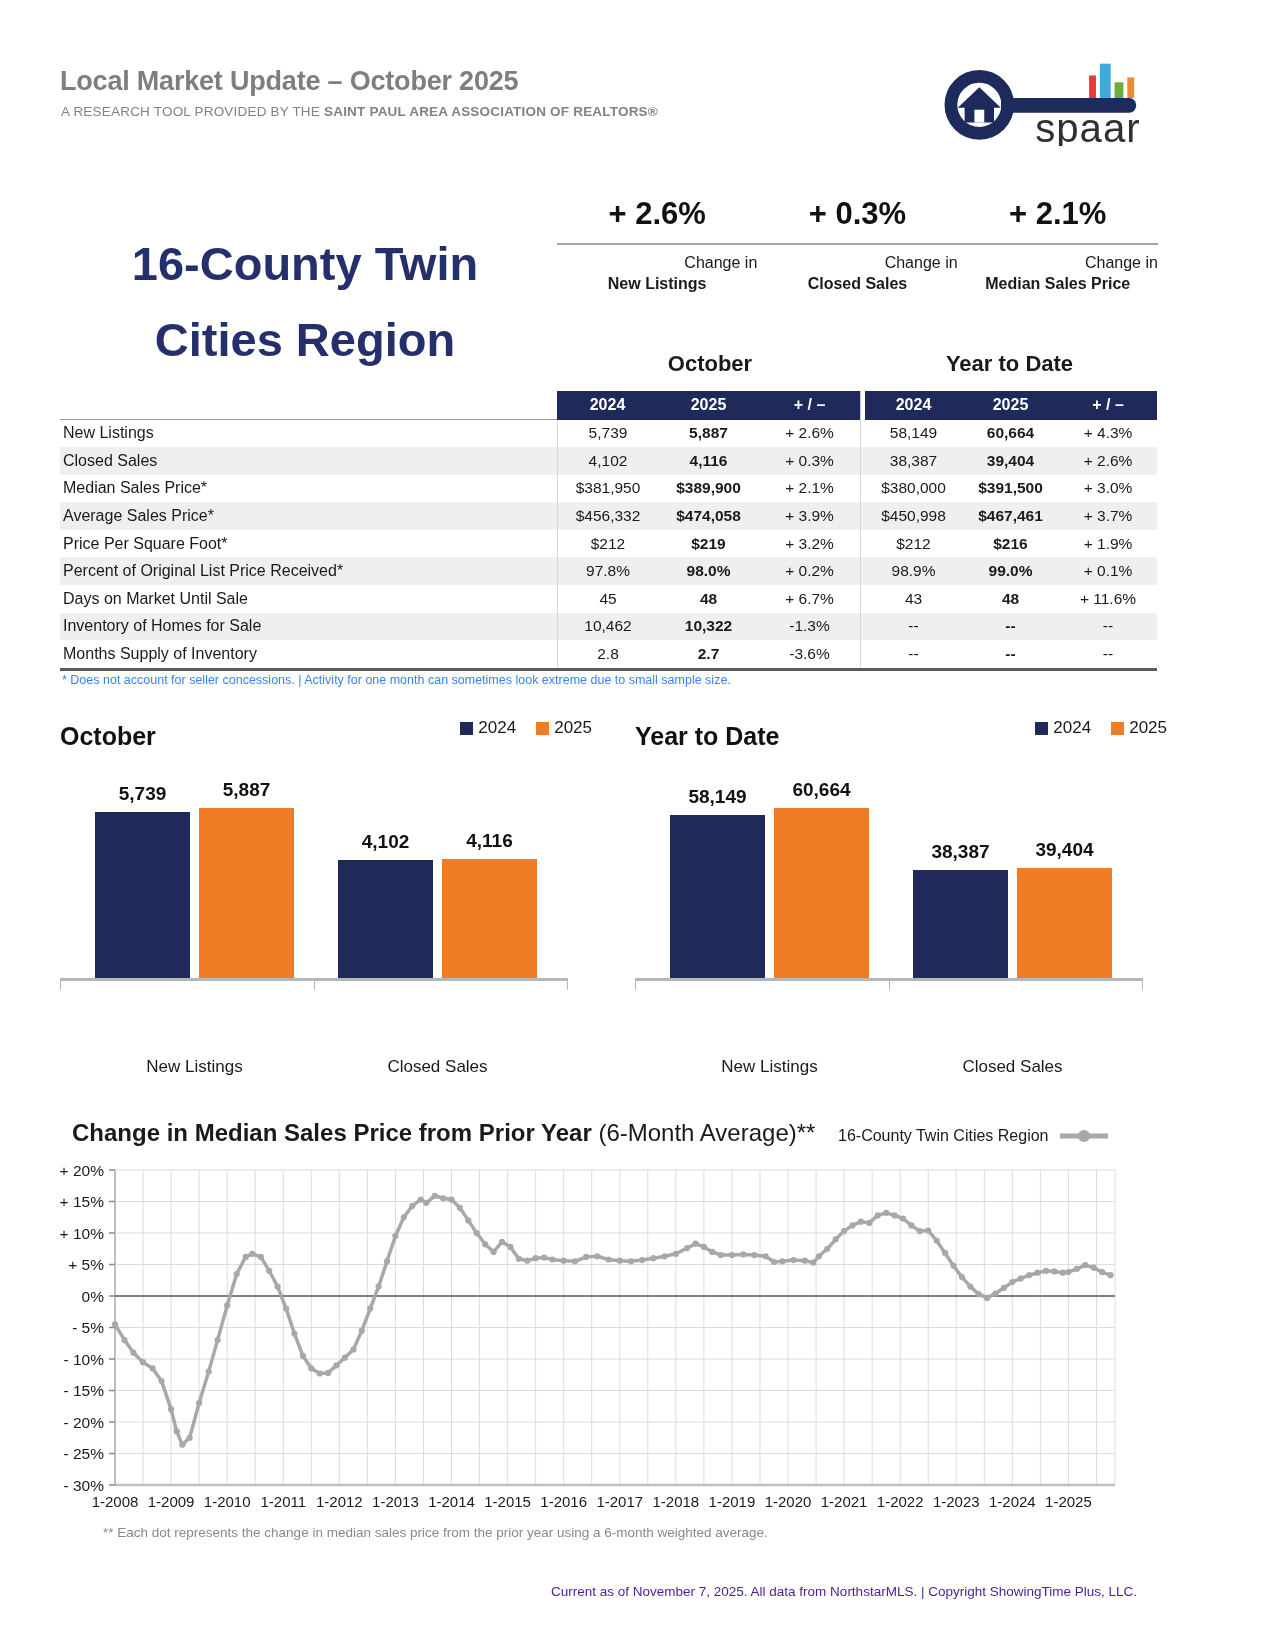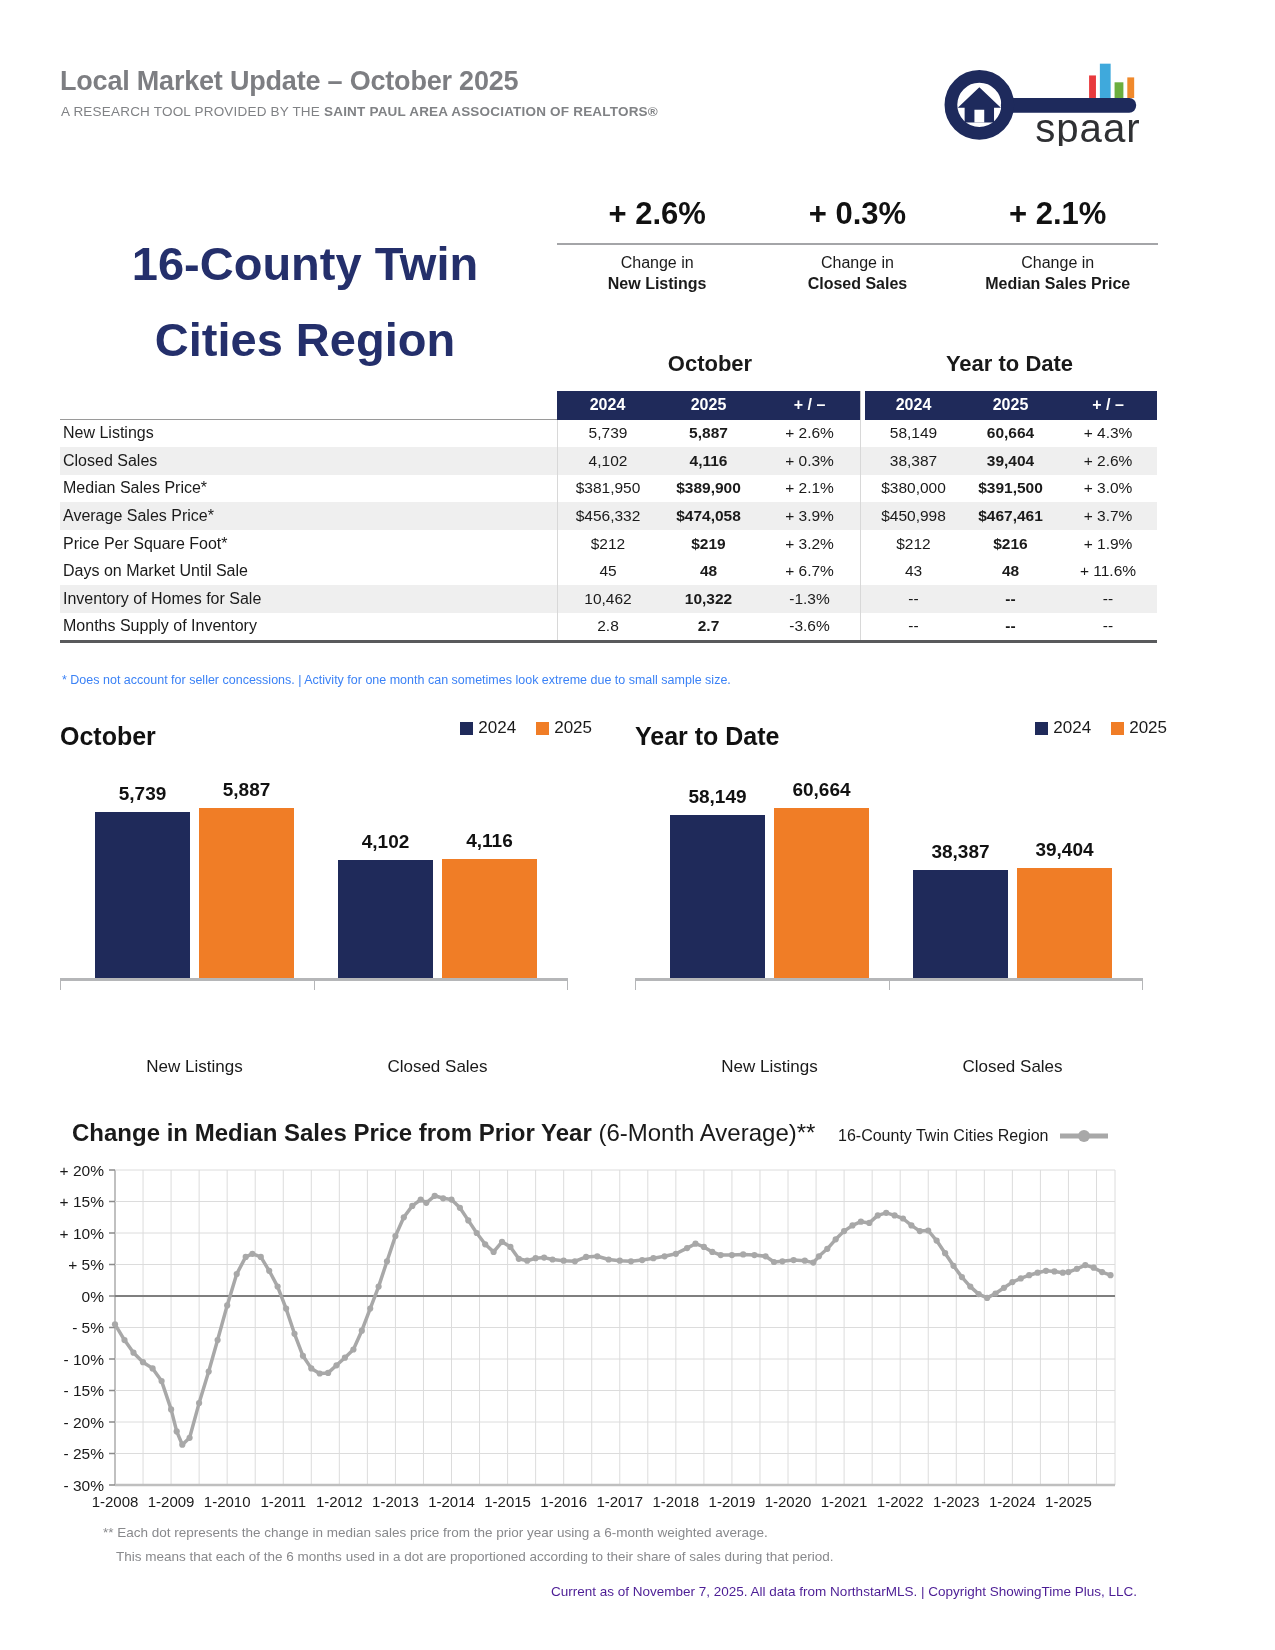"Change in" .kpi-line1 { text-align: none -> right }
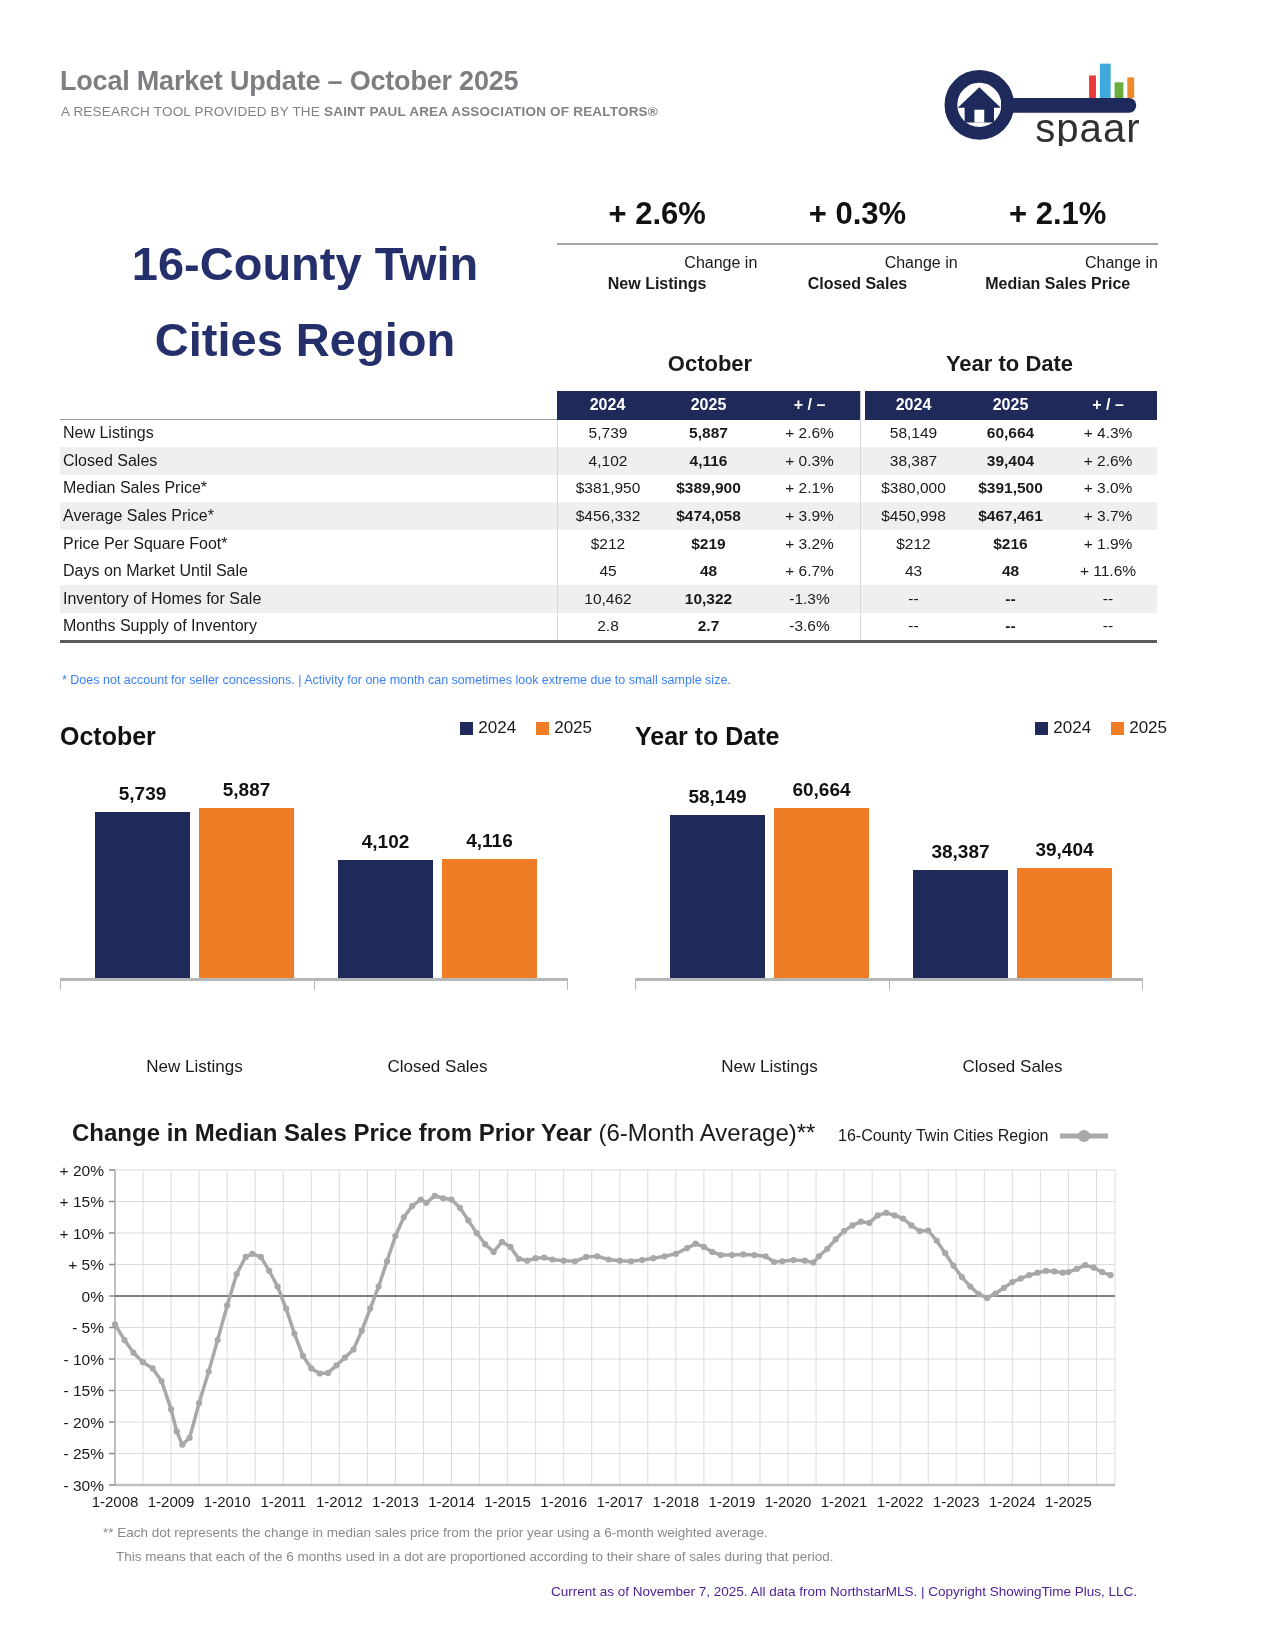"Percent of Original List Price" div.mt-row { html: none -> <div> <div>Percent of Original List Price Received*</div> <div>97.8%</div> <div>98.0%</div> <div>+ 0.2%</div> <div></div> <div>98.9%</div> <div>99.0%</div> <div>+ 0.1%</div> </div> }
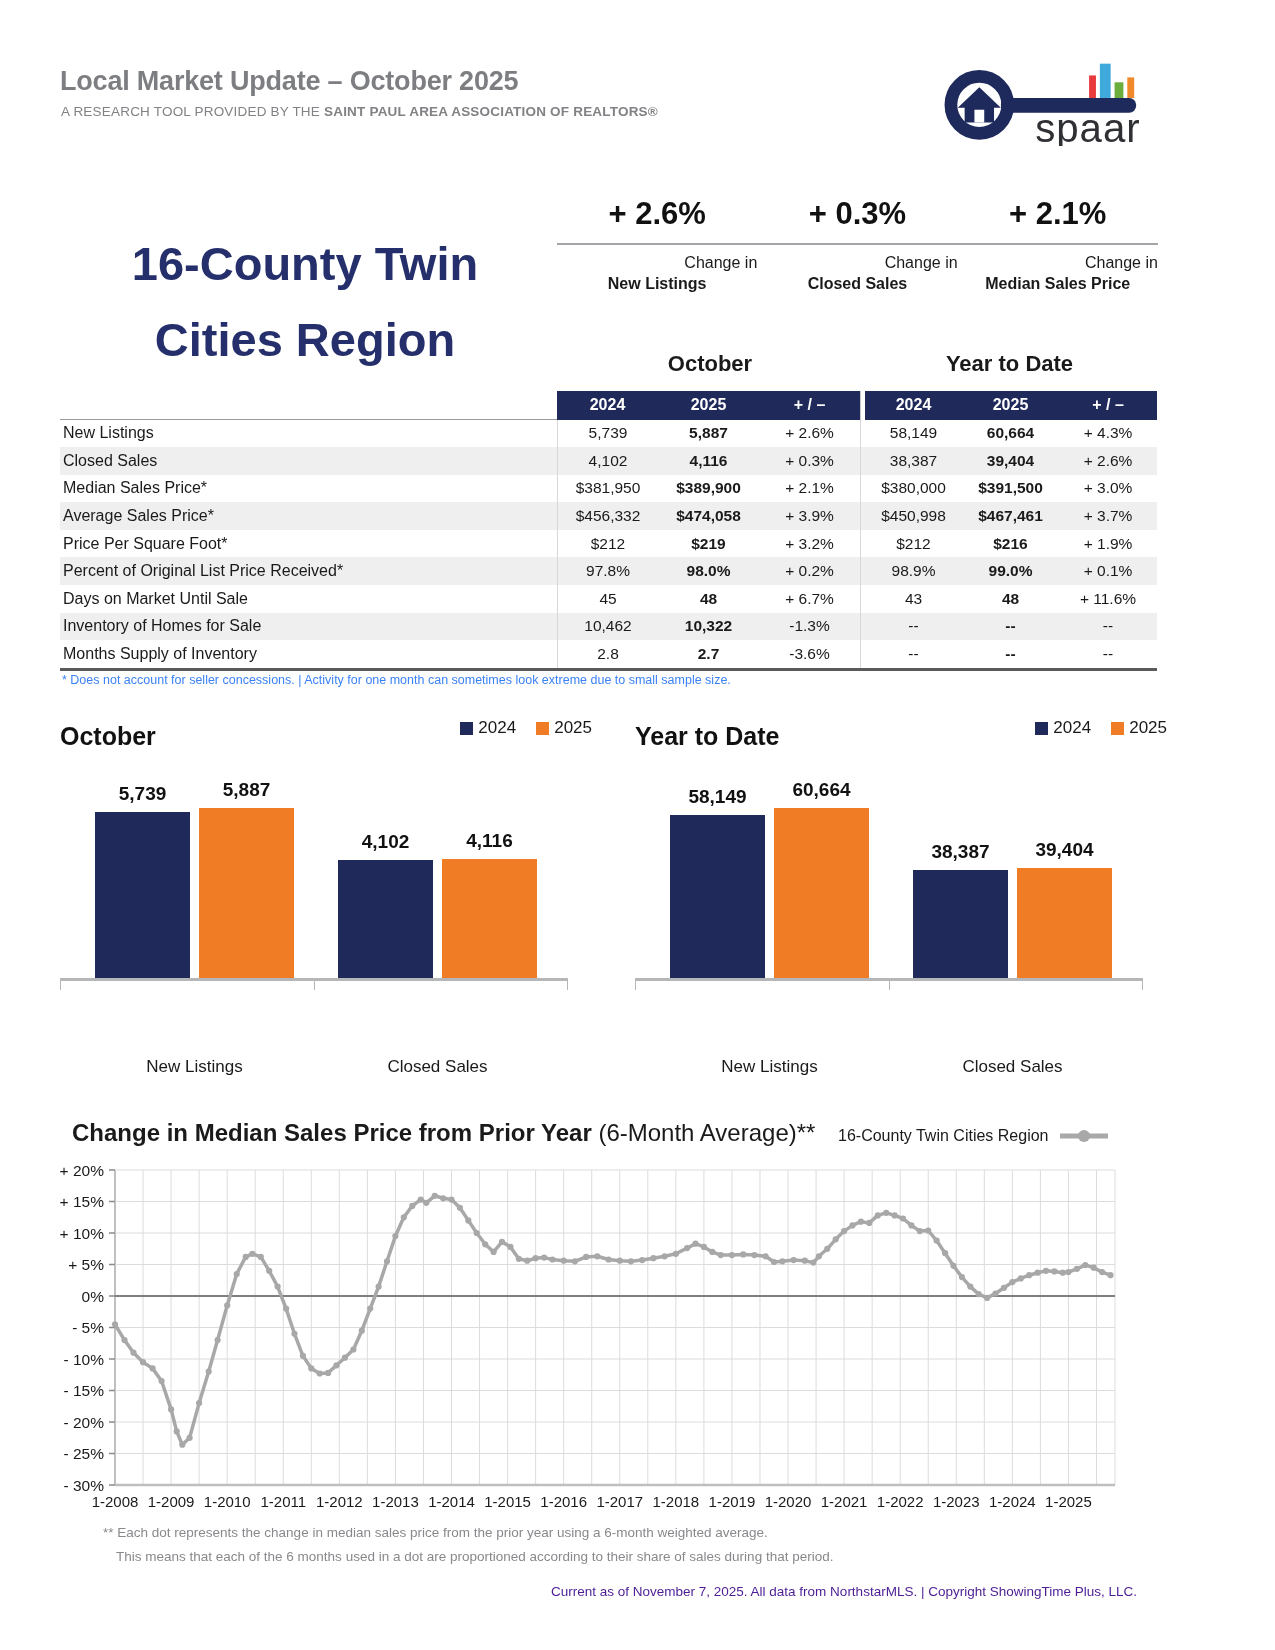"This means that each of" div.l2 { html: <div>This means that each of the 6 months used in a dot are proportioned according to their share of sales during that period.</div> -> none }
